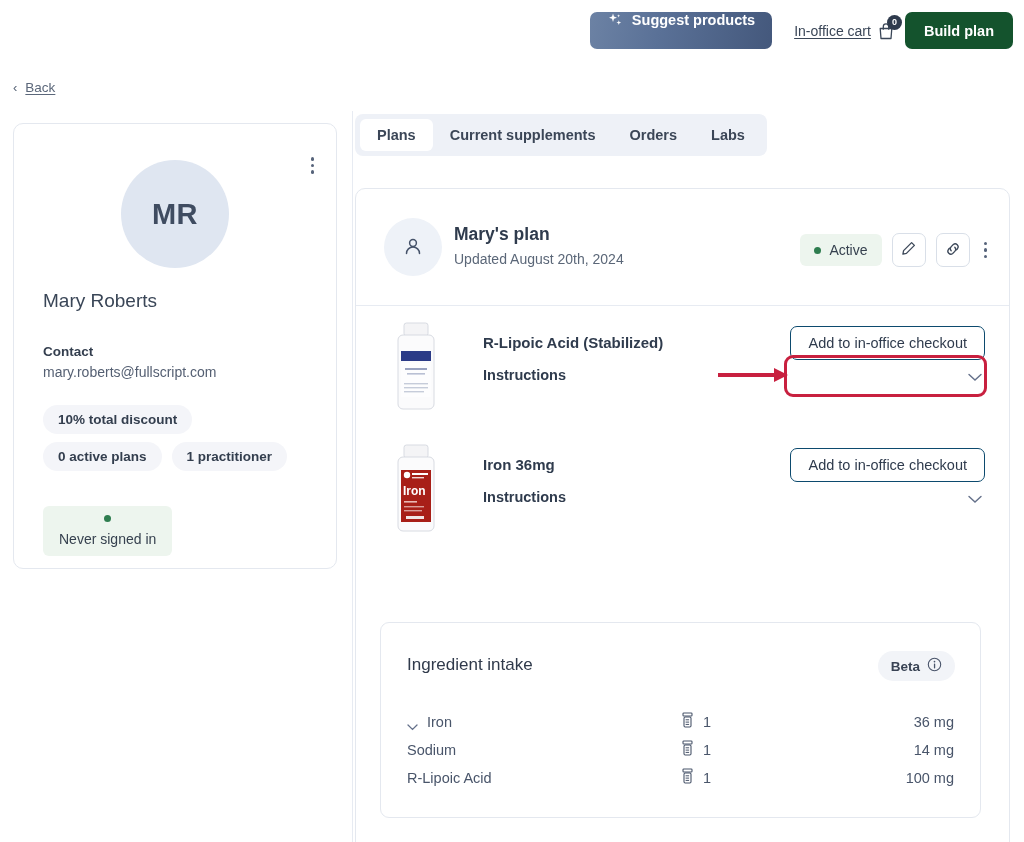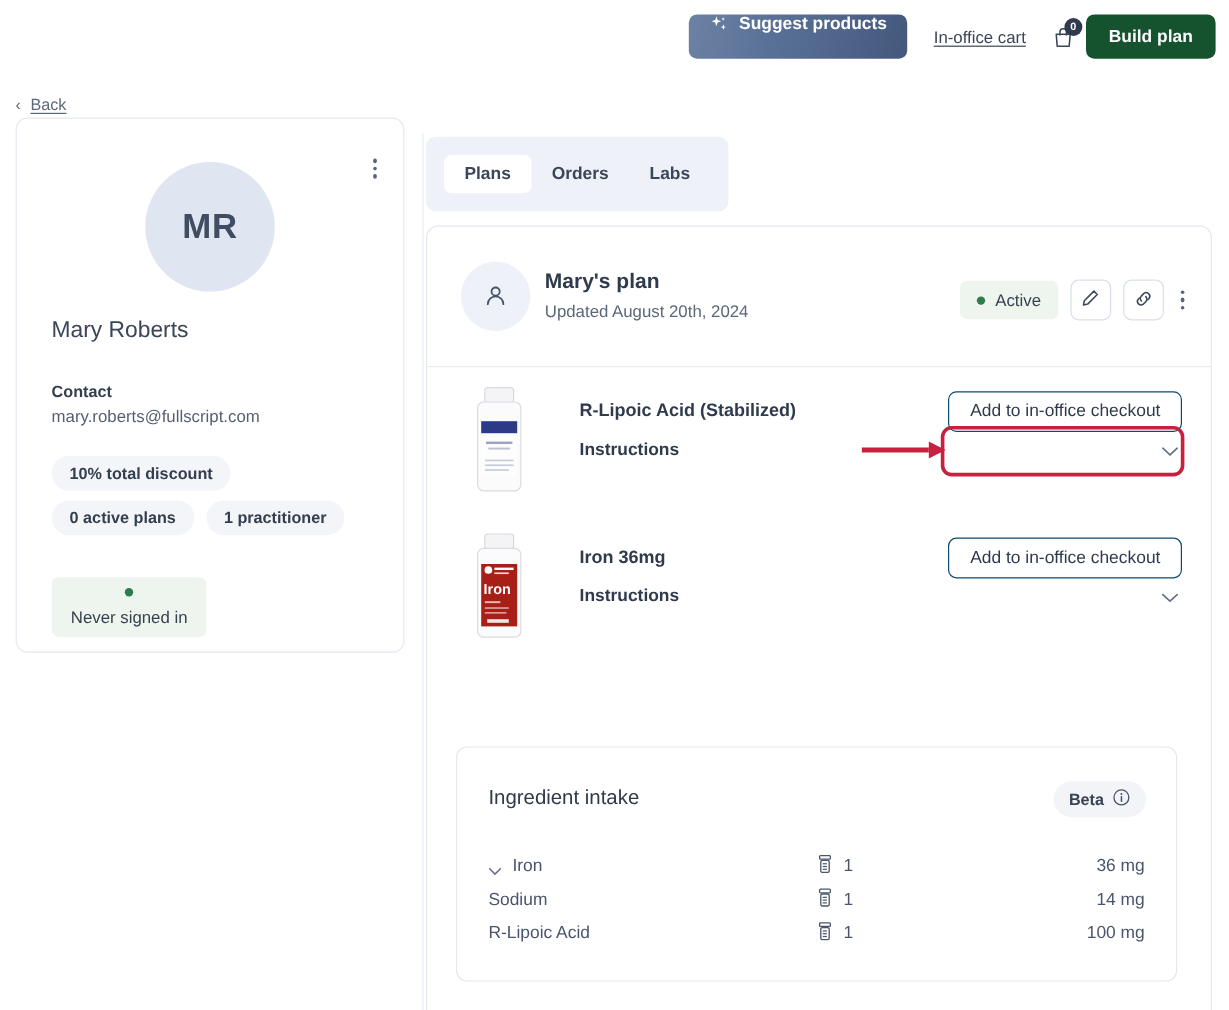"In-office cart" .cart-link { gap: 22px -> 6px }
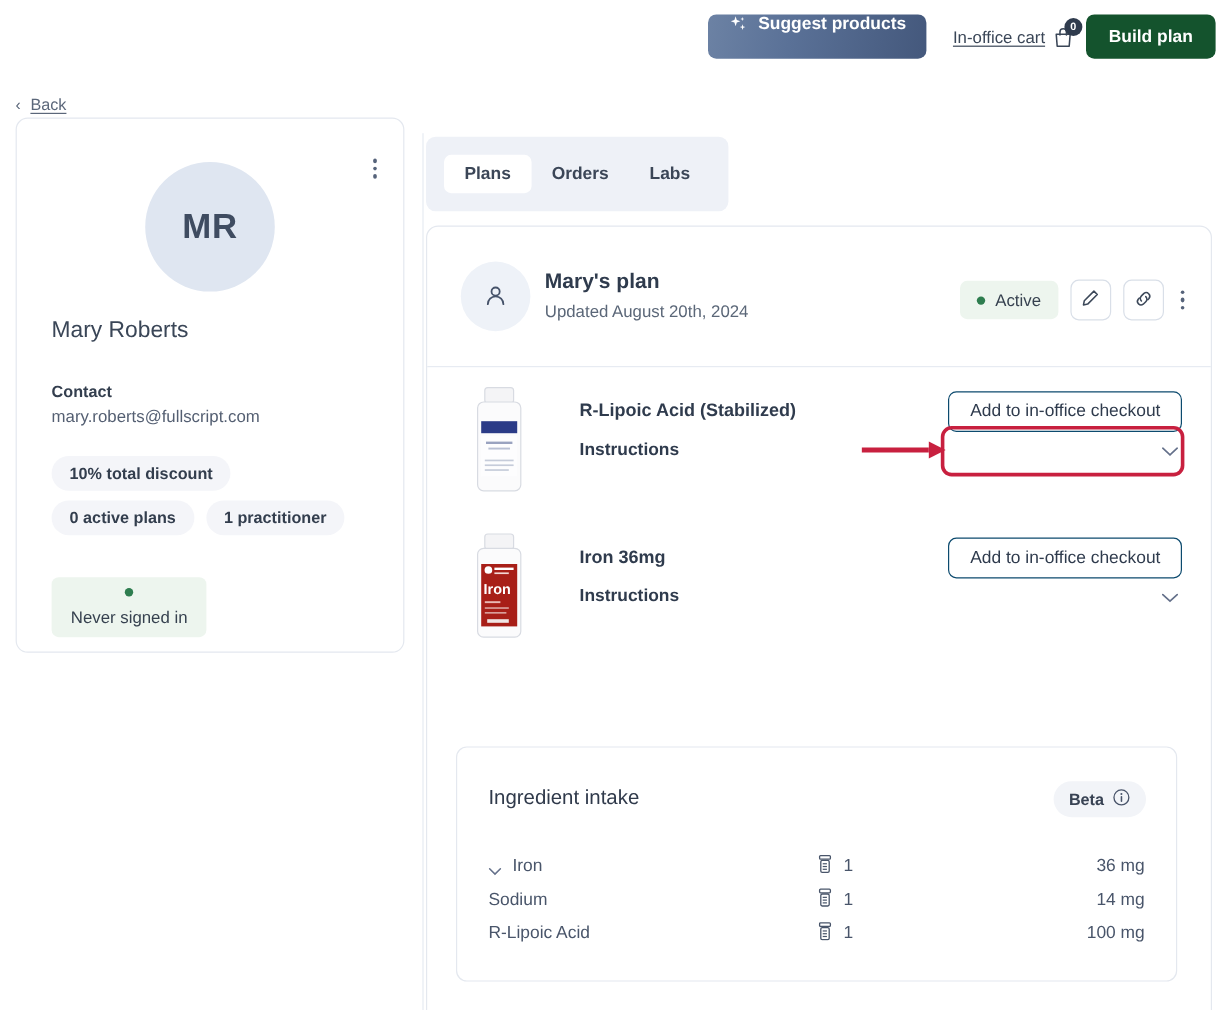"Plans" .tabs { padding: 15px -> 5px }
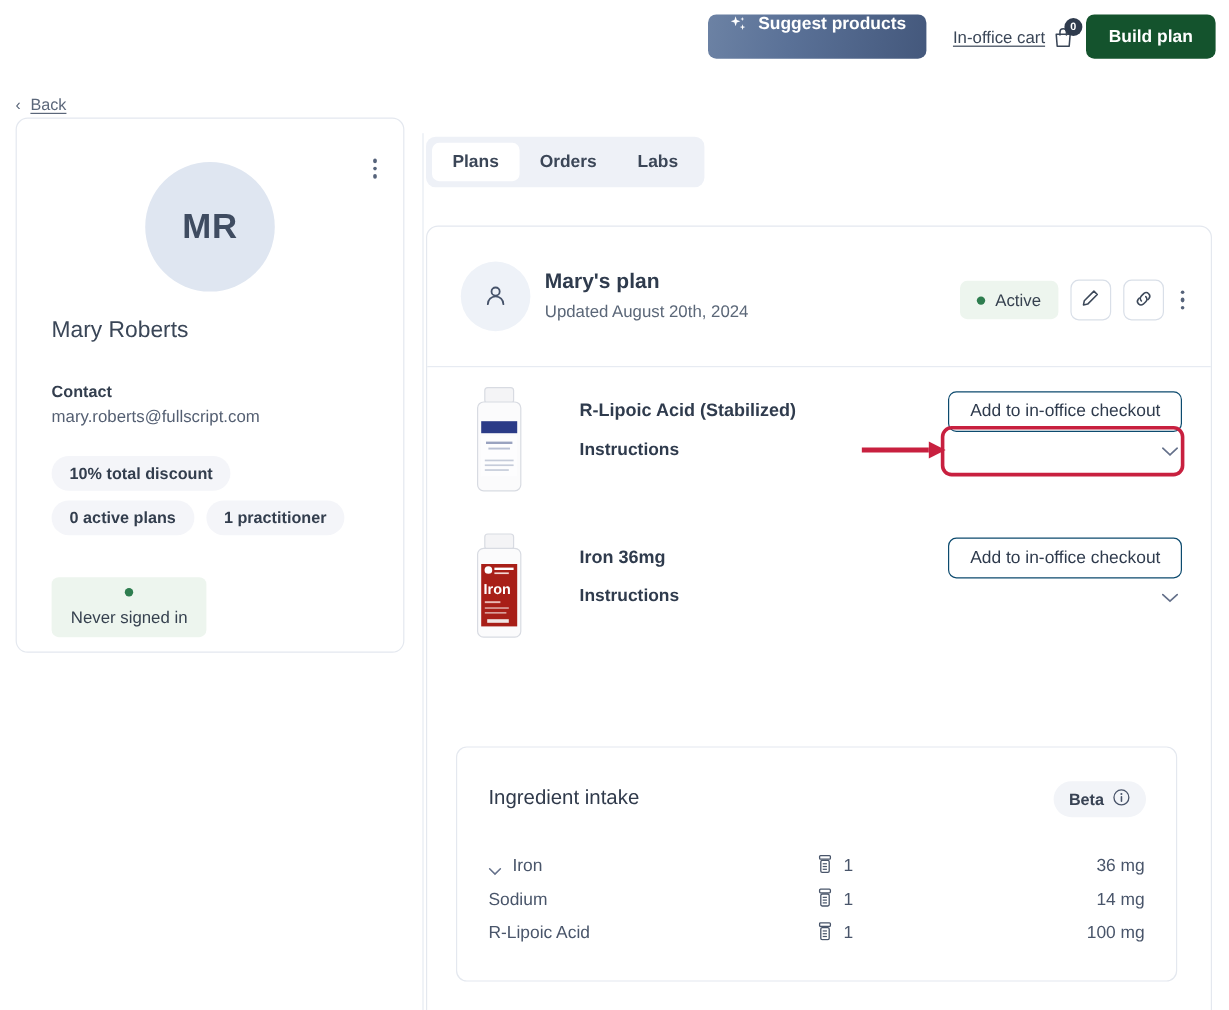"Current supplements" button.tab { html: none -> <button>Current supplements</button> }
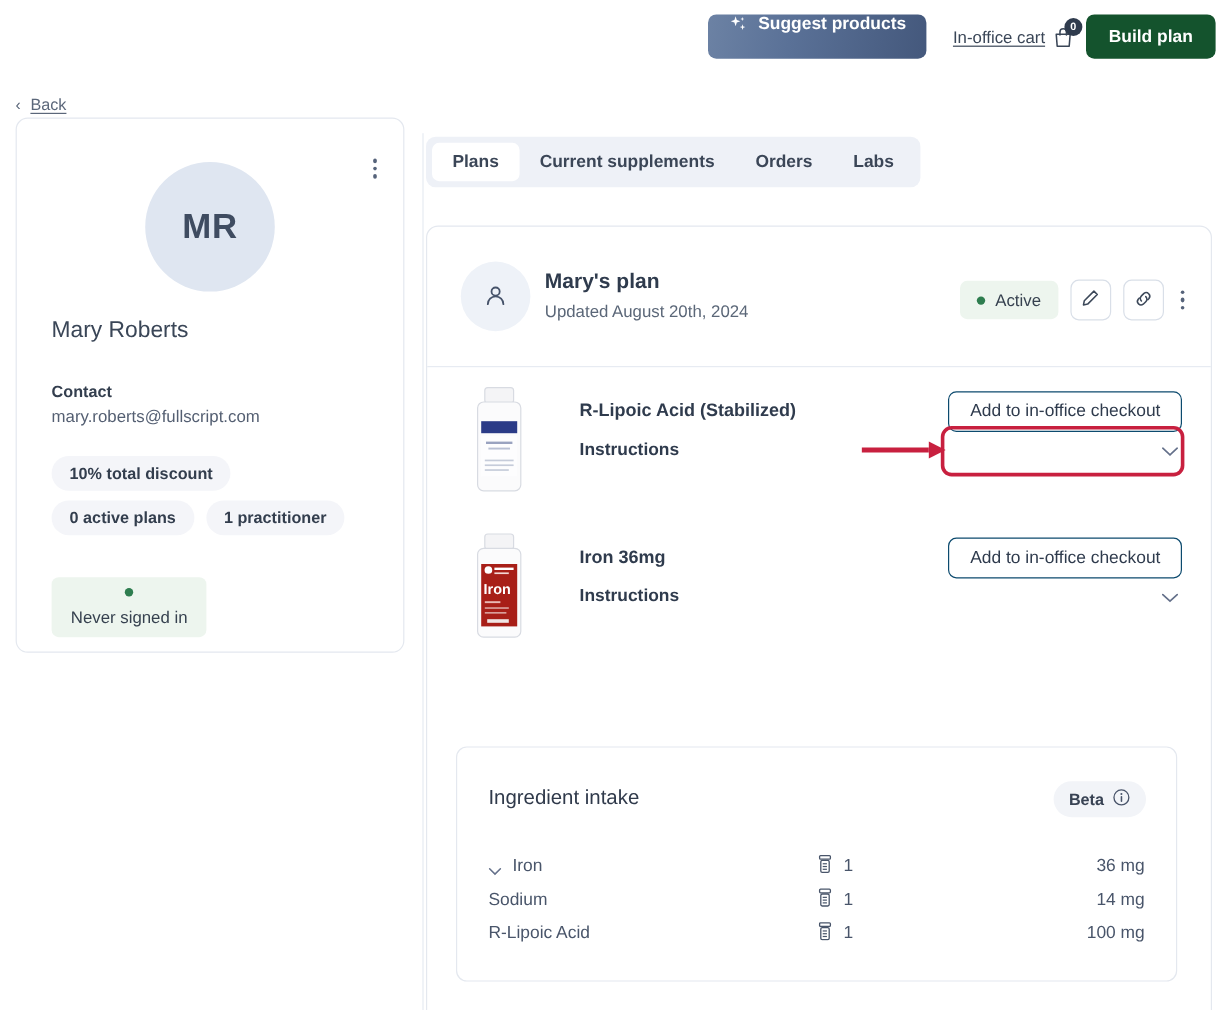"MR" .patient-card { top: 98px -> 123px }
